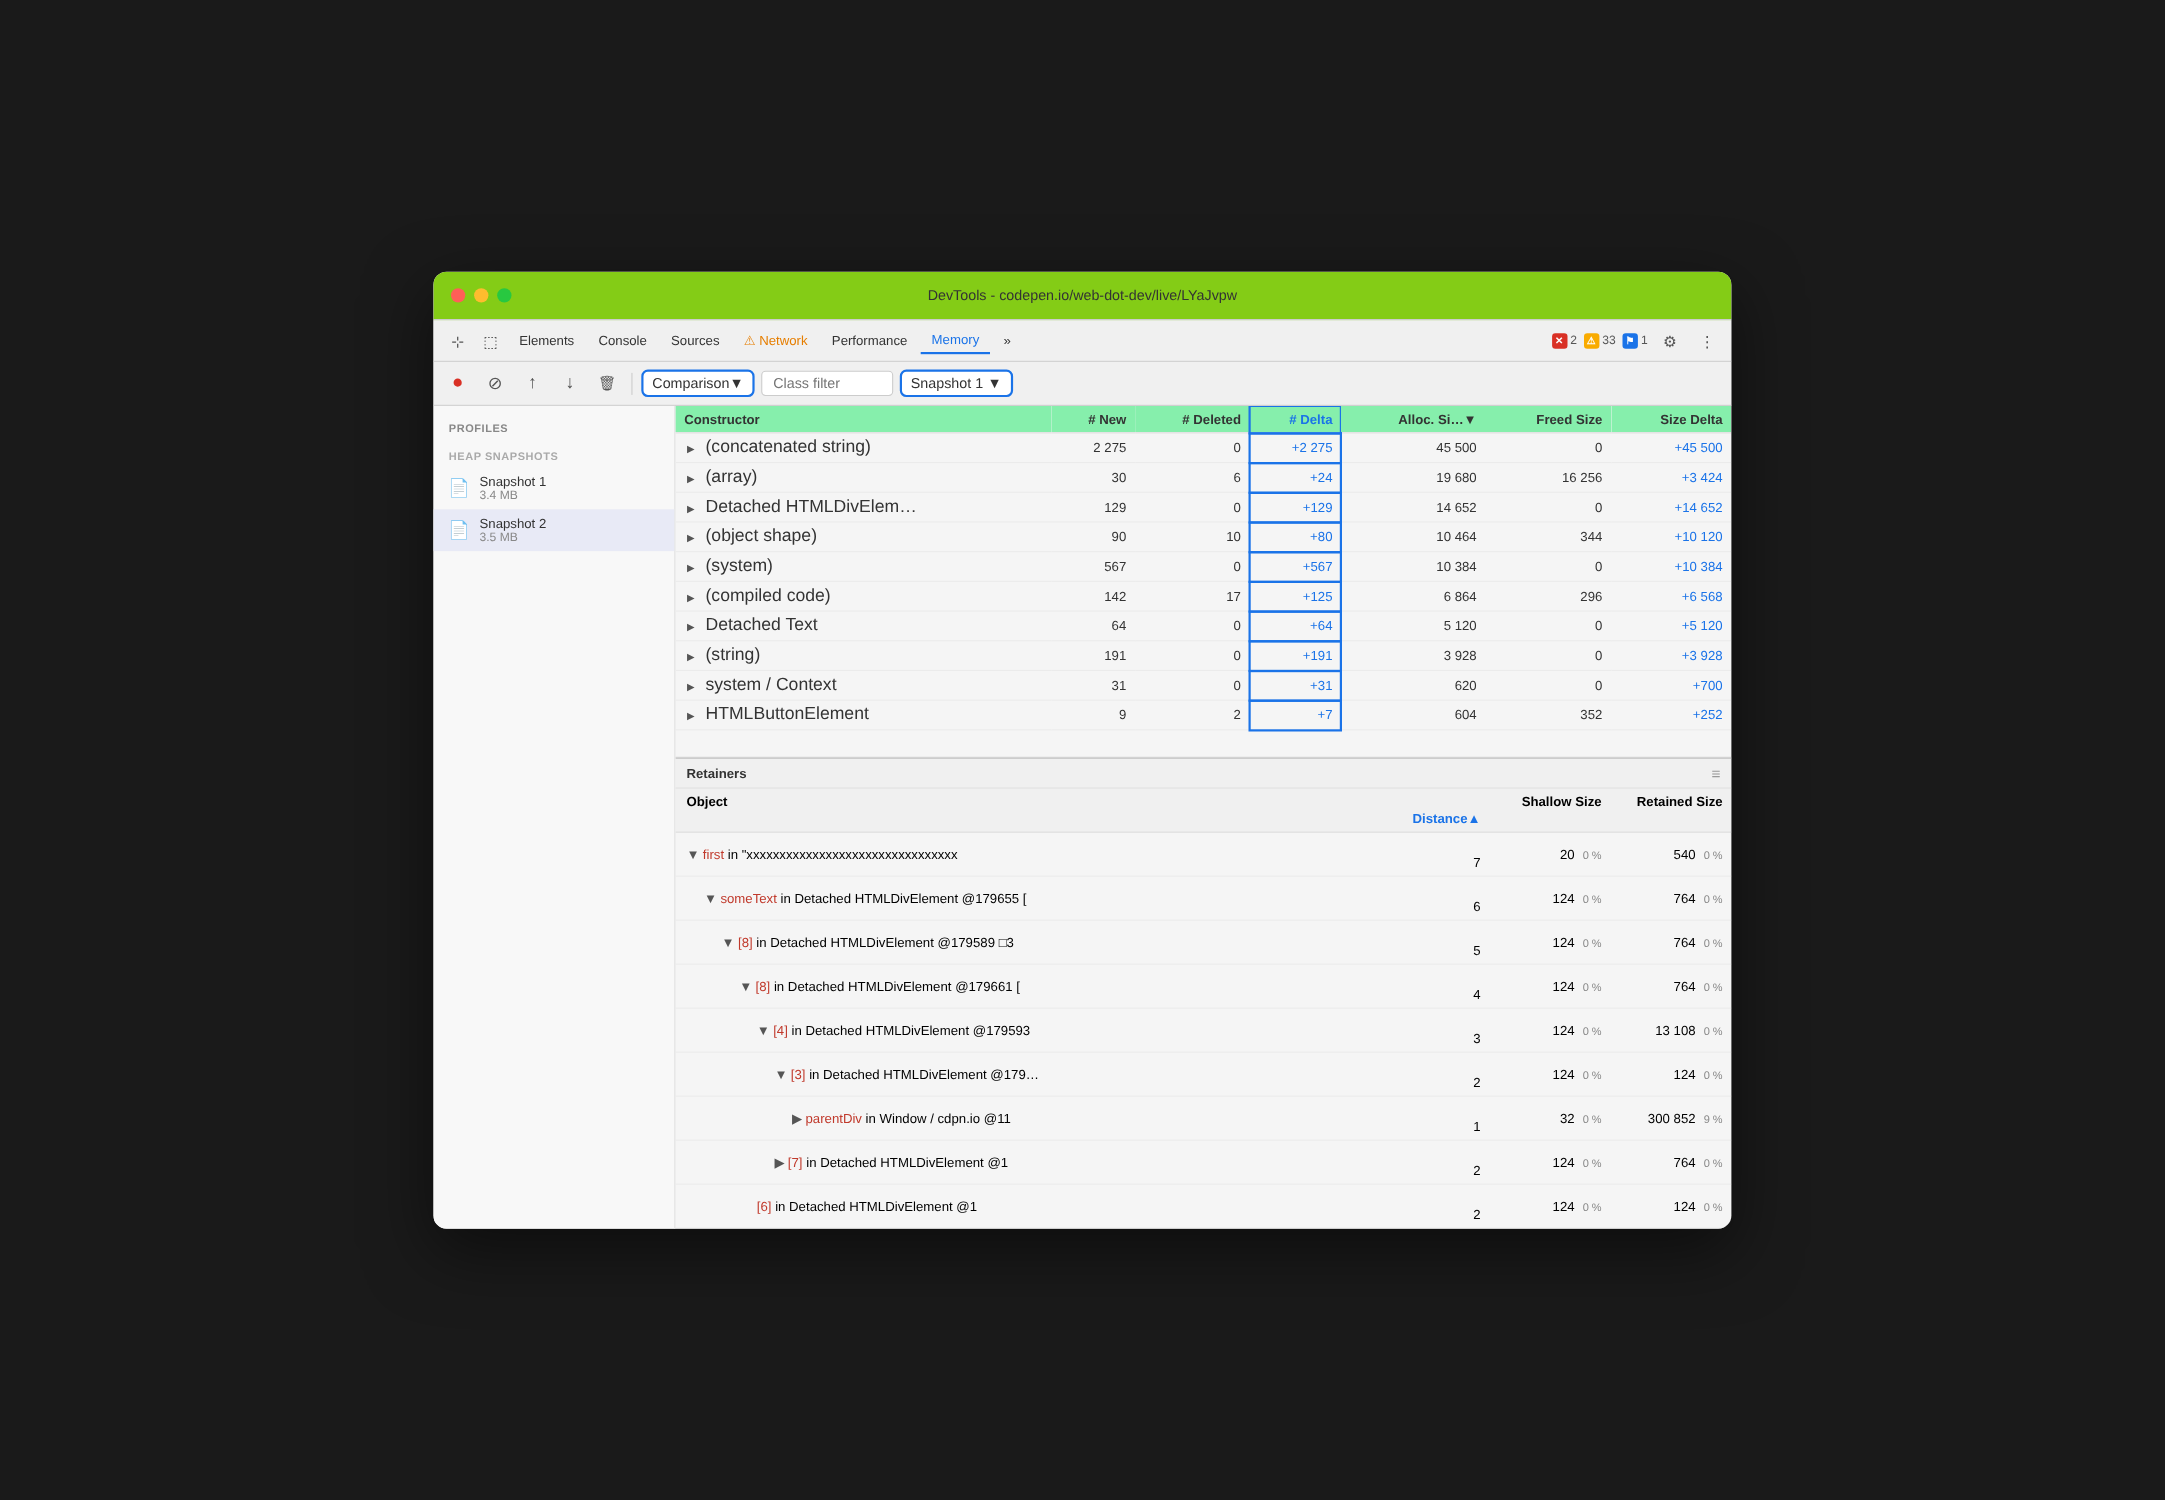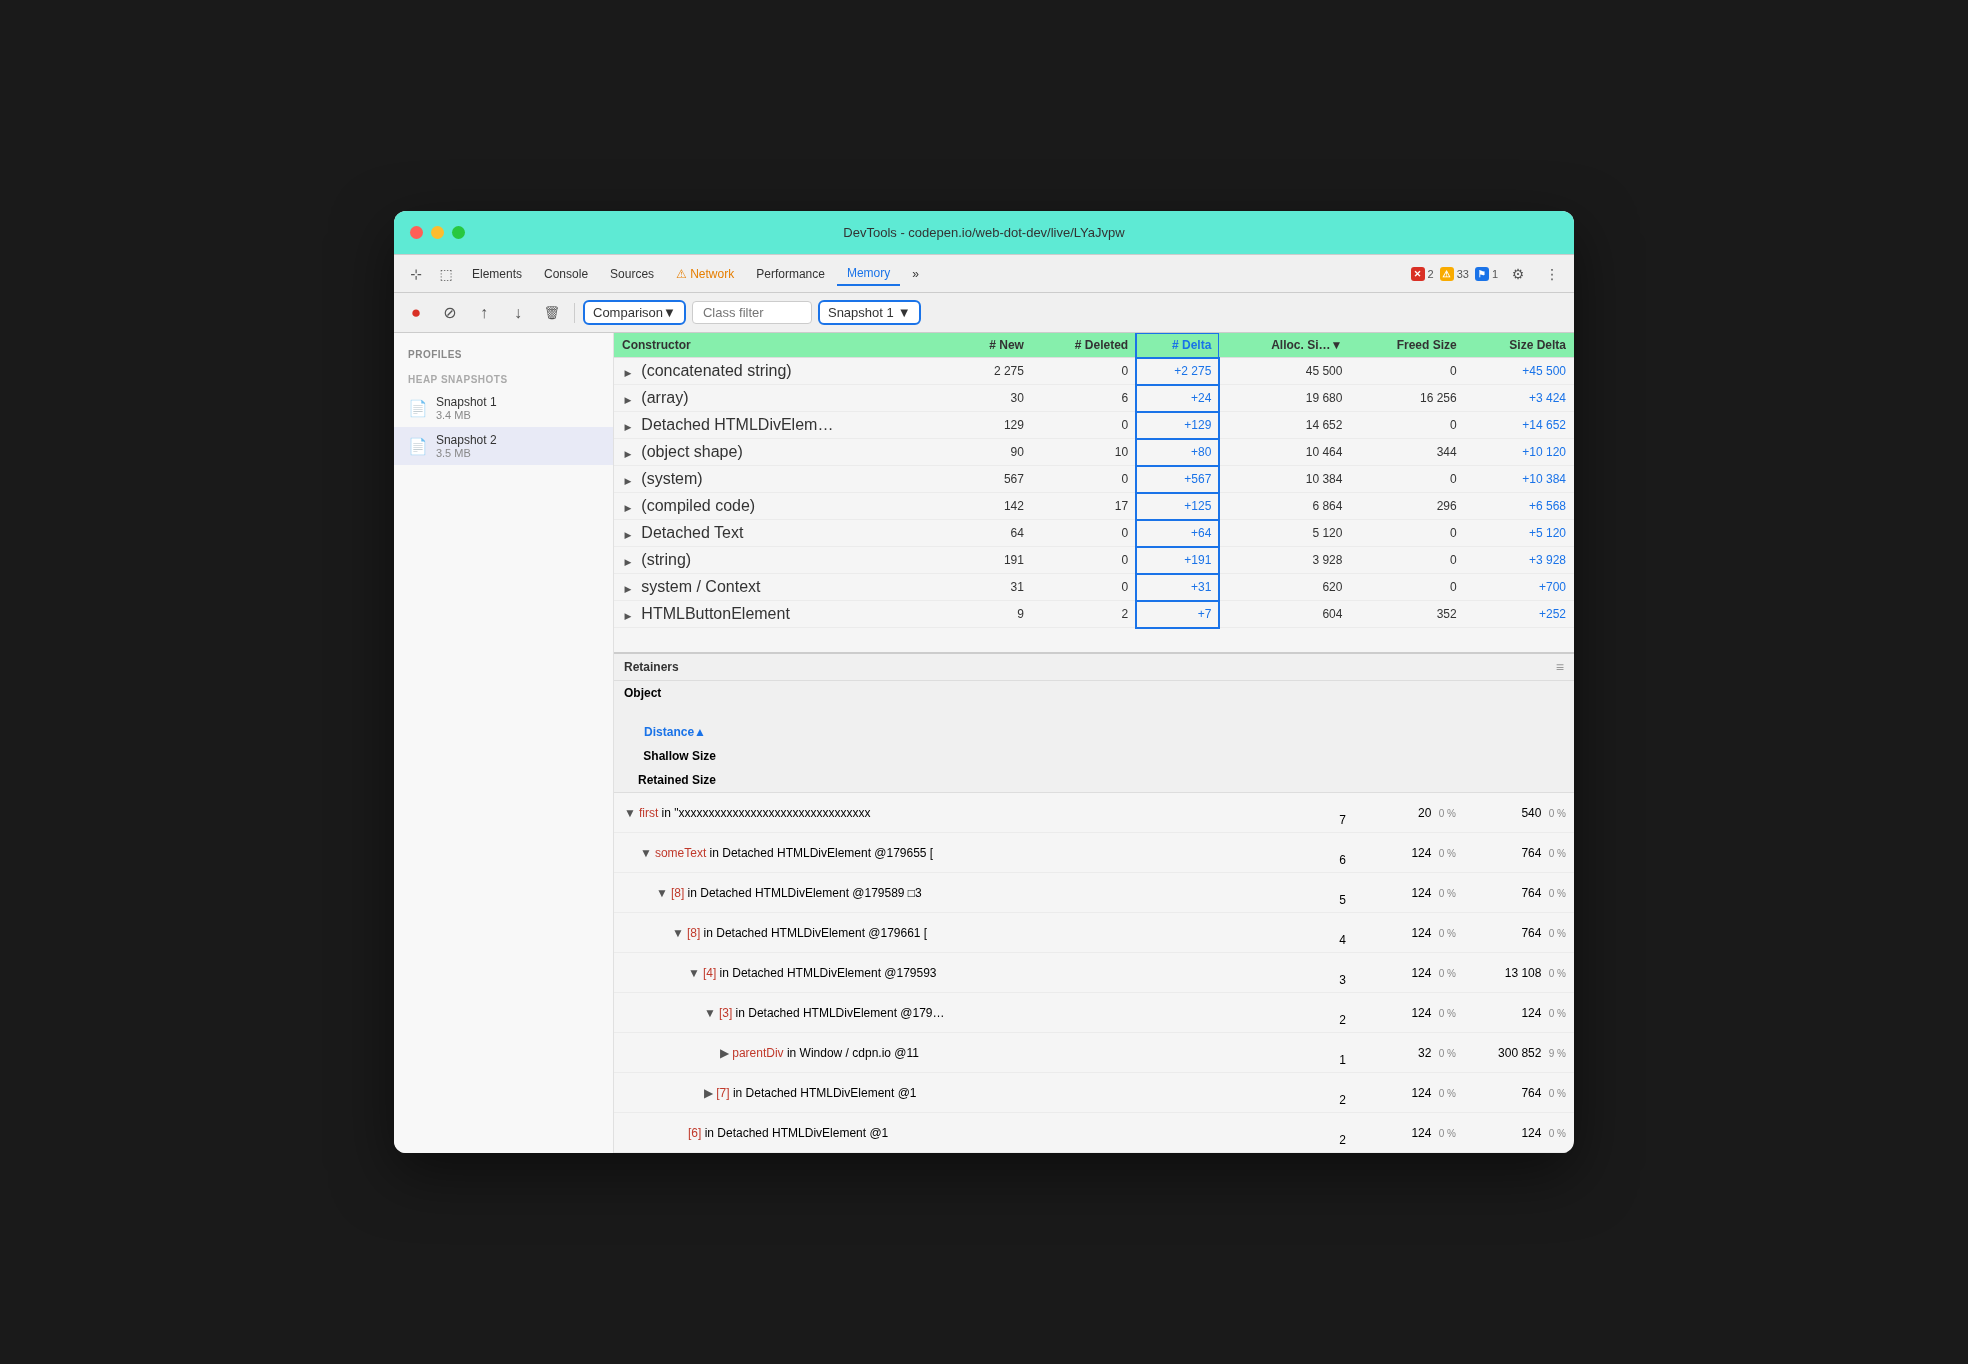"DevTools -" .titlebar { background: #5eead4 -> #84cc16 }
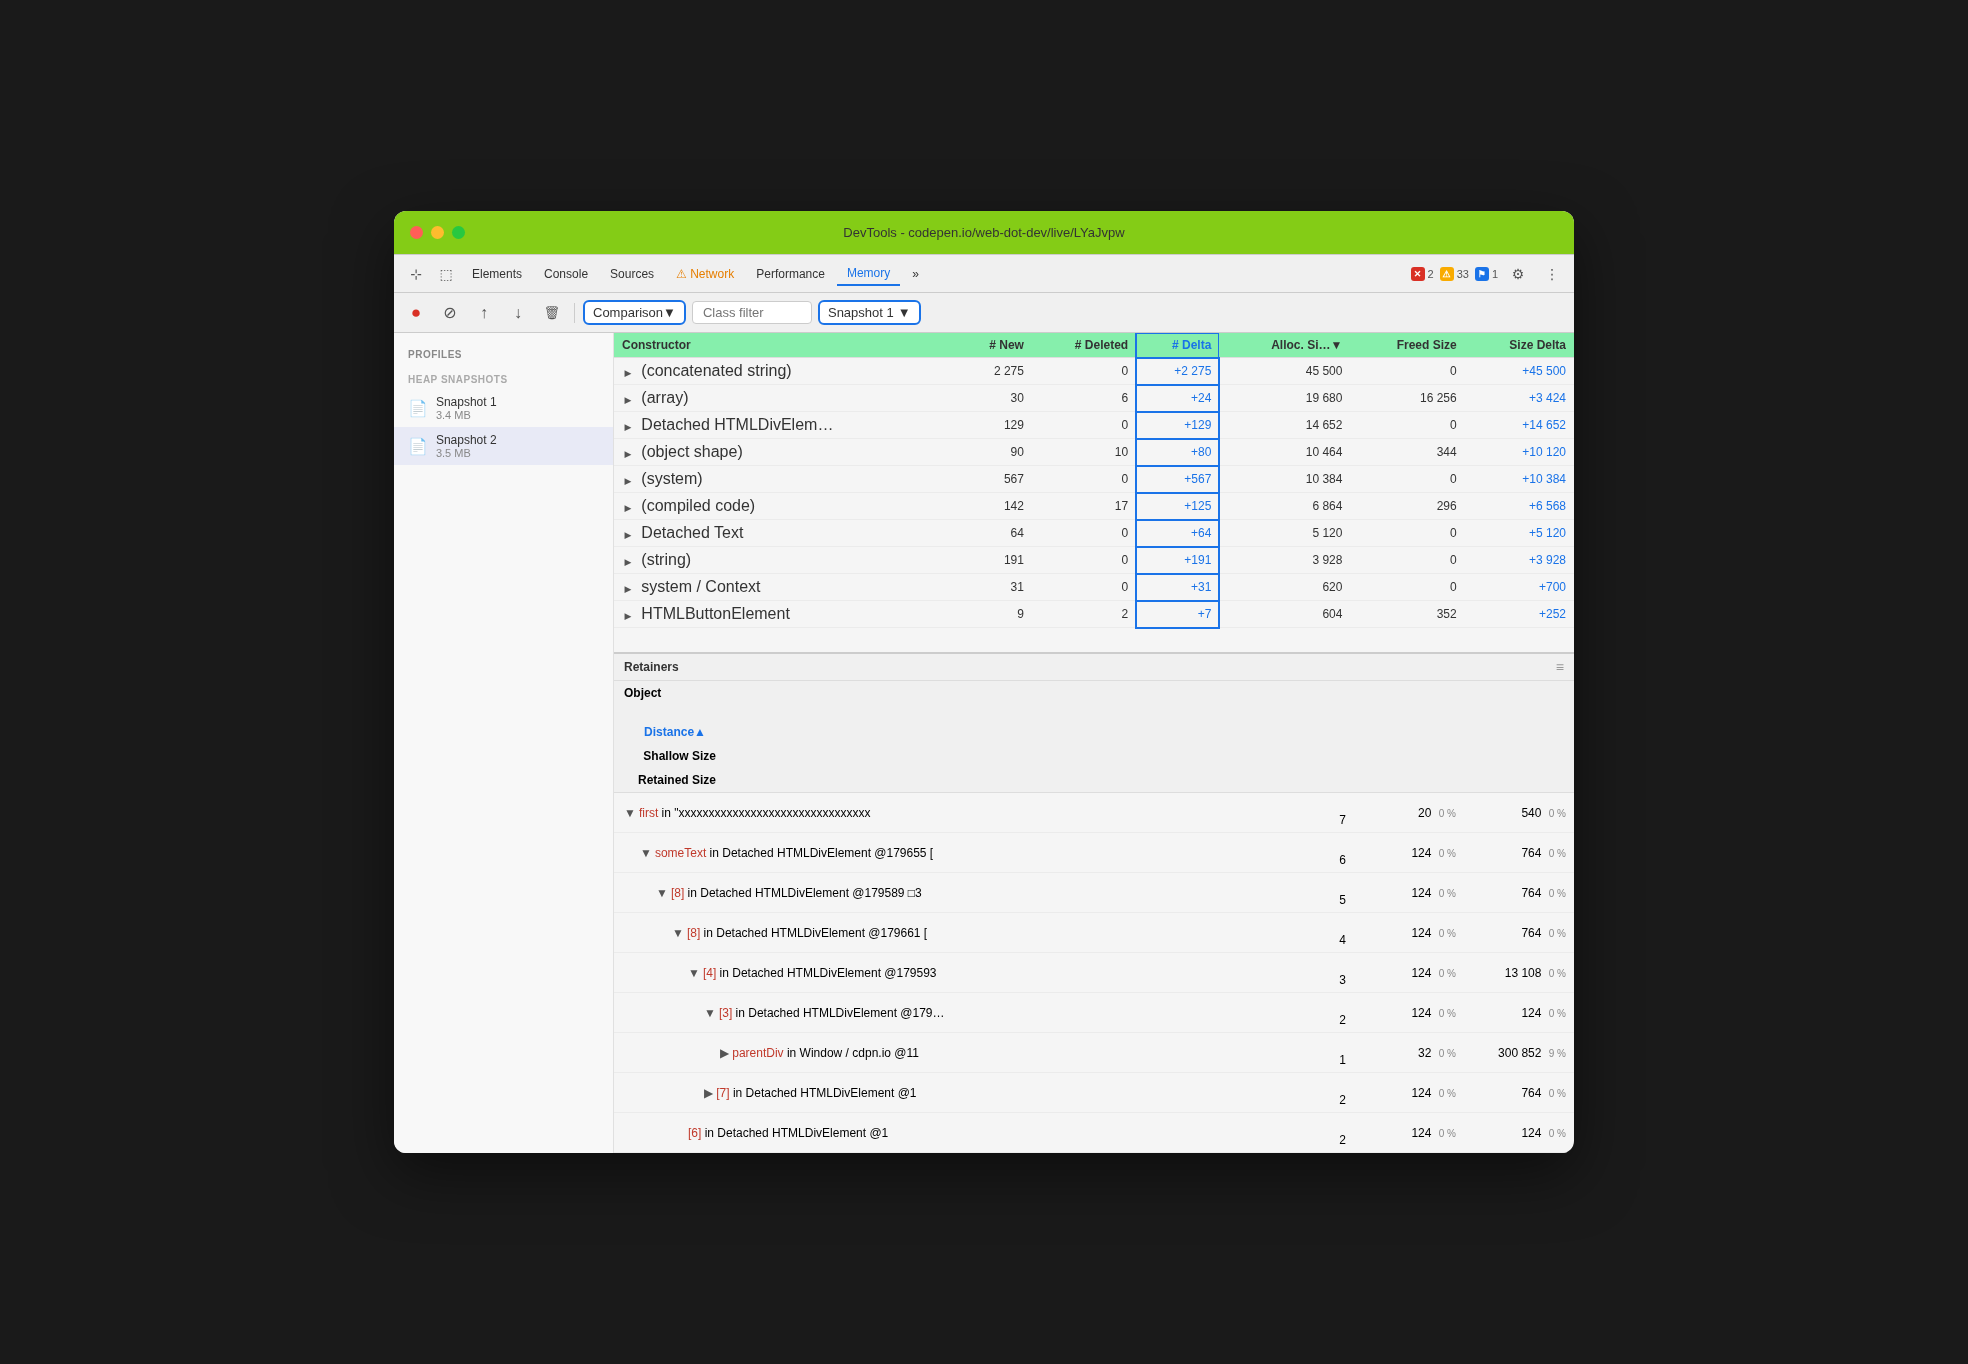"Object" .retainers-table-header { flex-direction: column -> none }
